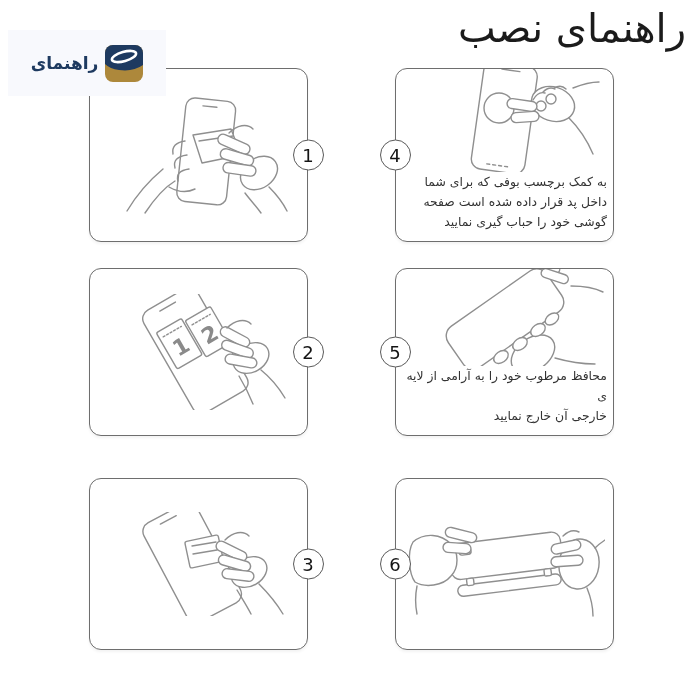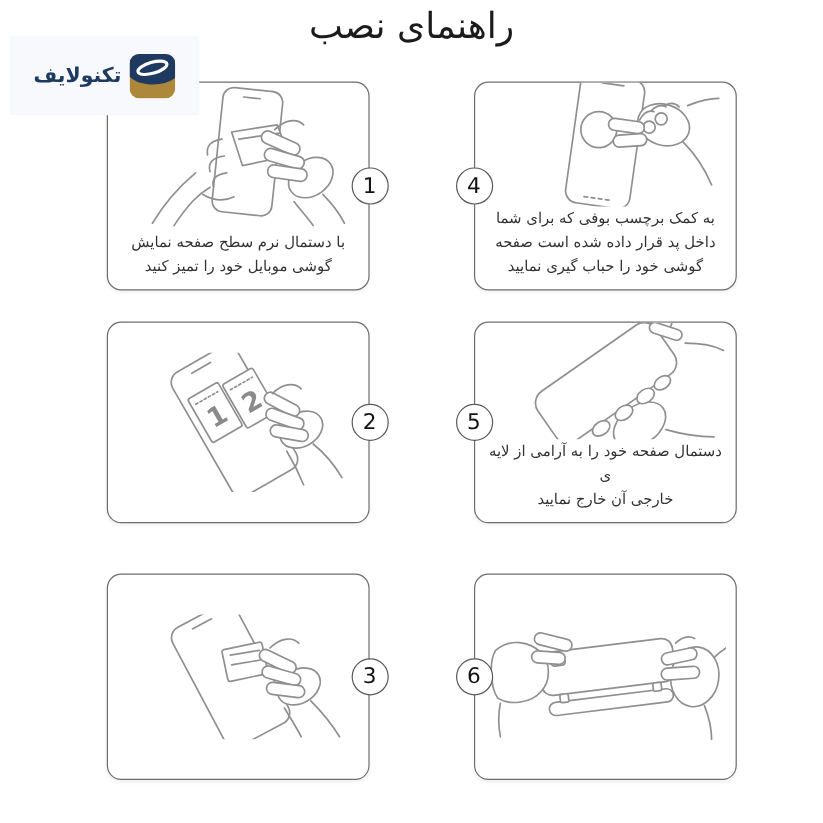"راهنمای نصب" .title { font-size: 30px -> 40px; text-align: center -> right }
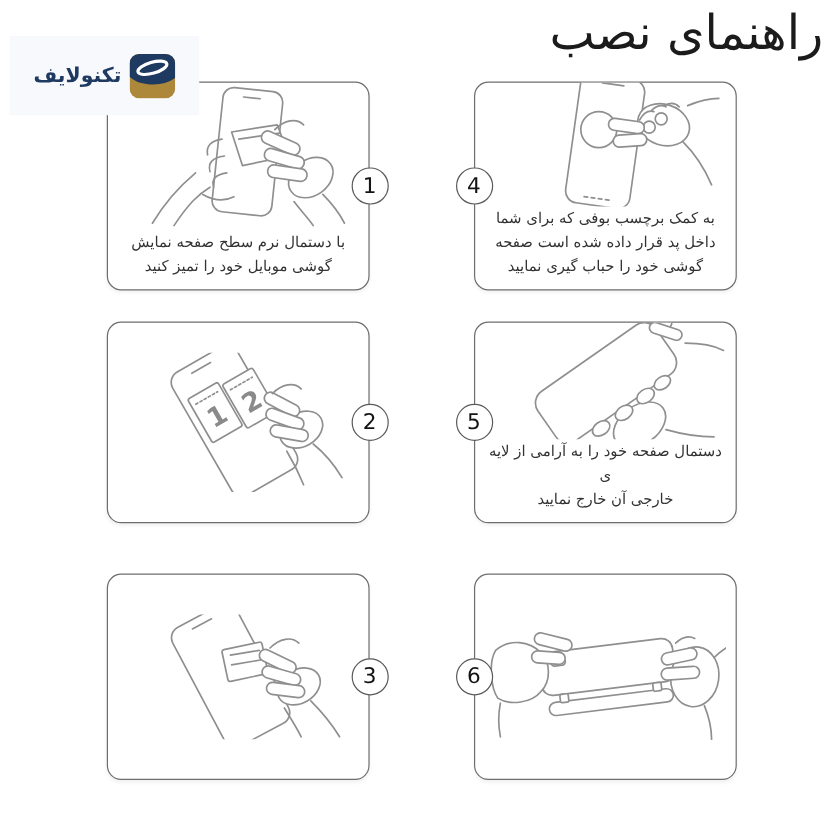"تکنولایف" span.logo-text { text: تکنولایف -> راهنمای }
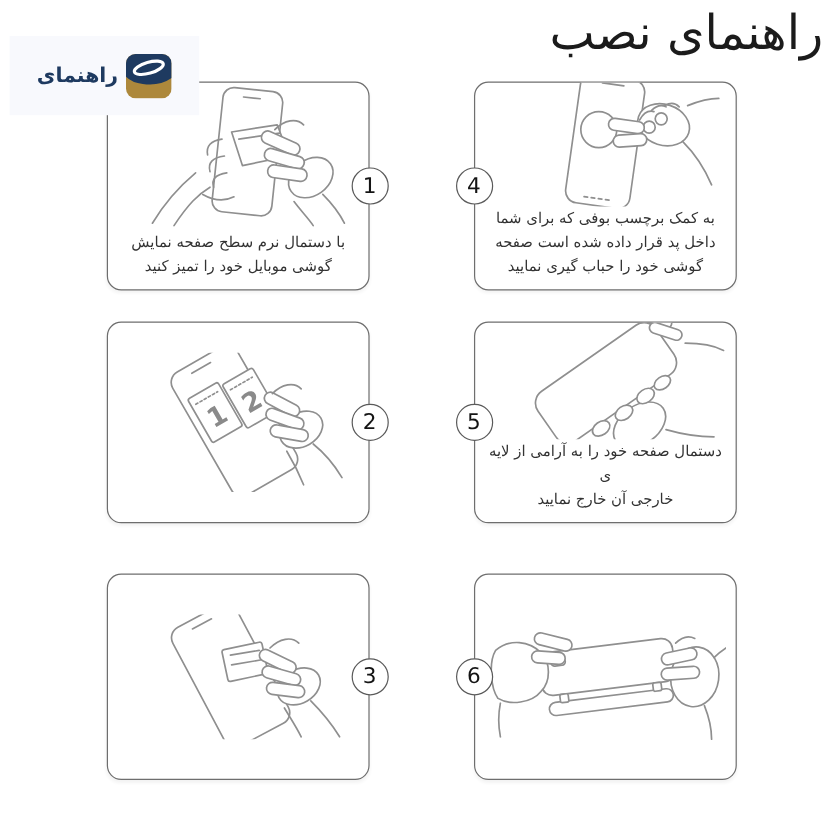"به کمک برچسب بوفی که" .caption { text-align: center -> none }
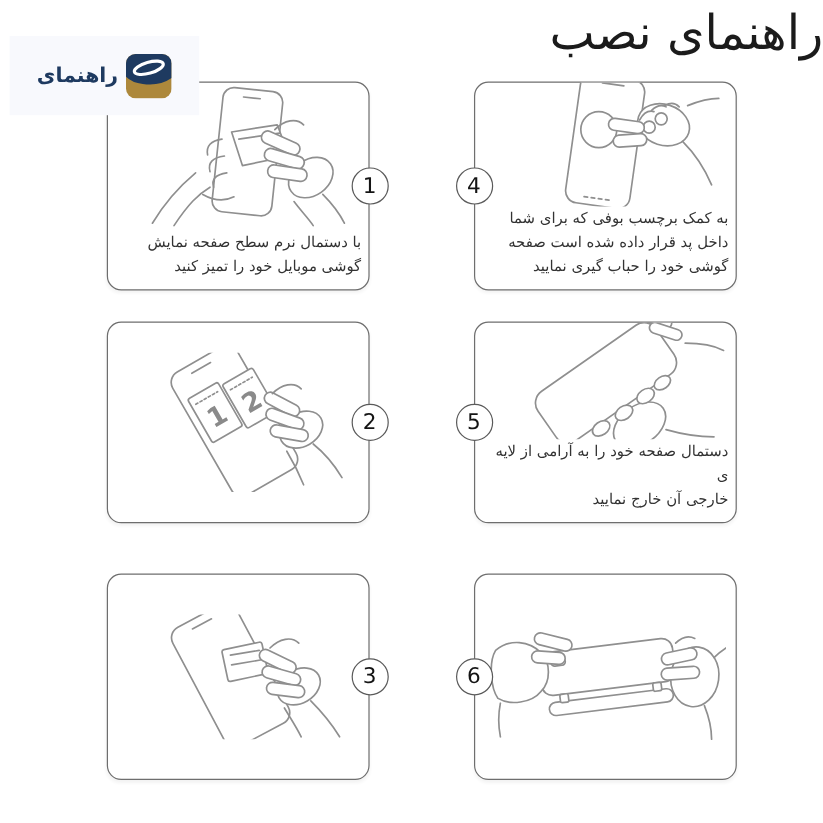"با دستمال نرم سطح صفحه" div.caption { html: <div>با دستمال نرم سطح صفحه نمایش گوشی موبایل خود را تمیز کنید</div> -> none }
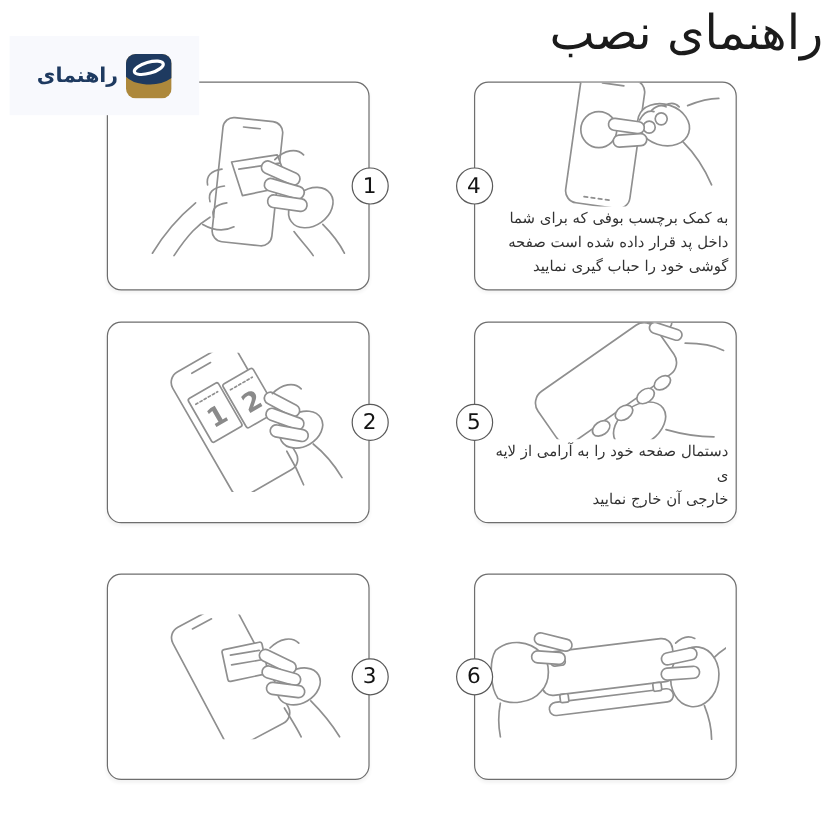"دستمال صفحه خود را به" div.caption { text: دستمال صفحه -> محافظ مرطوب }
